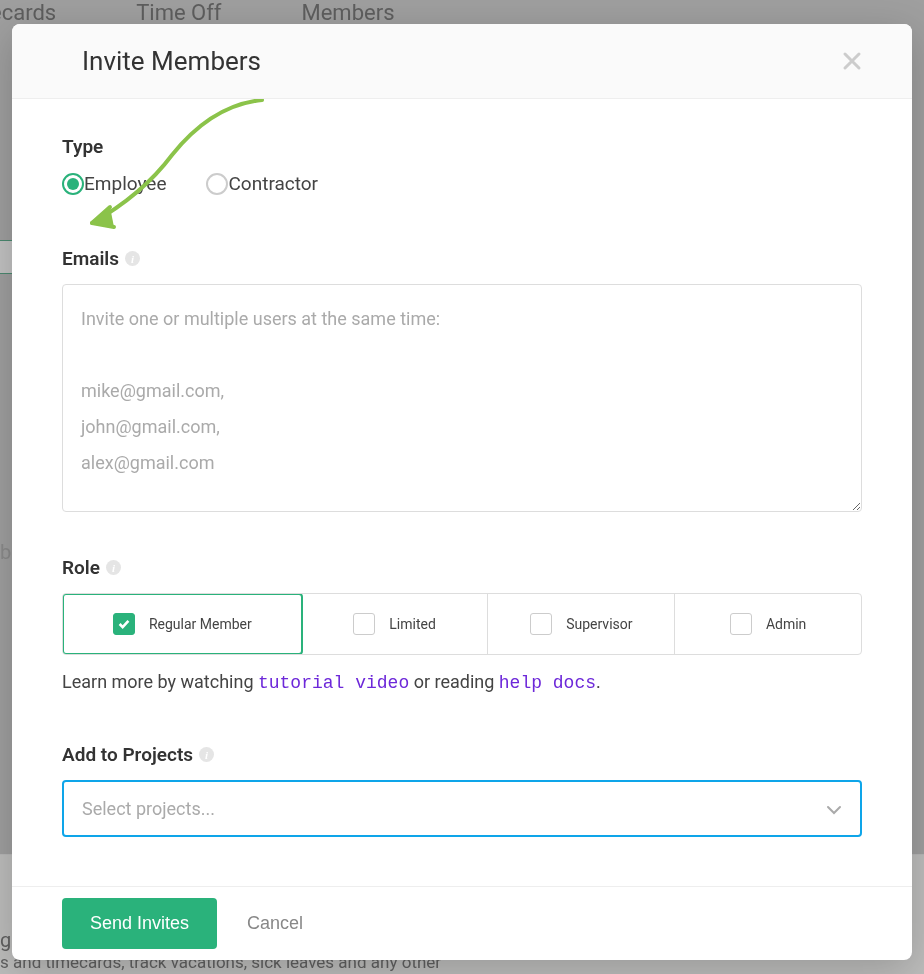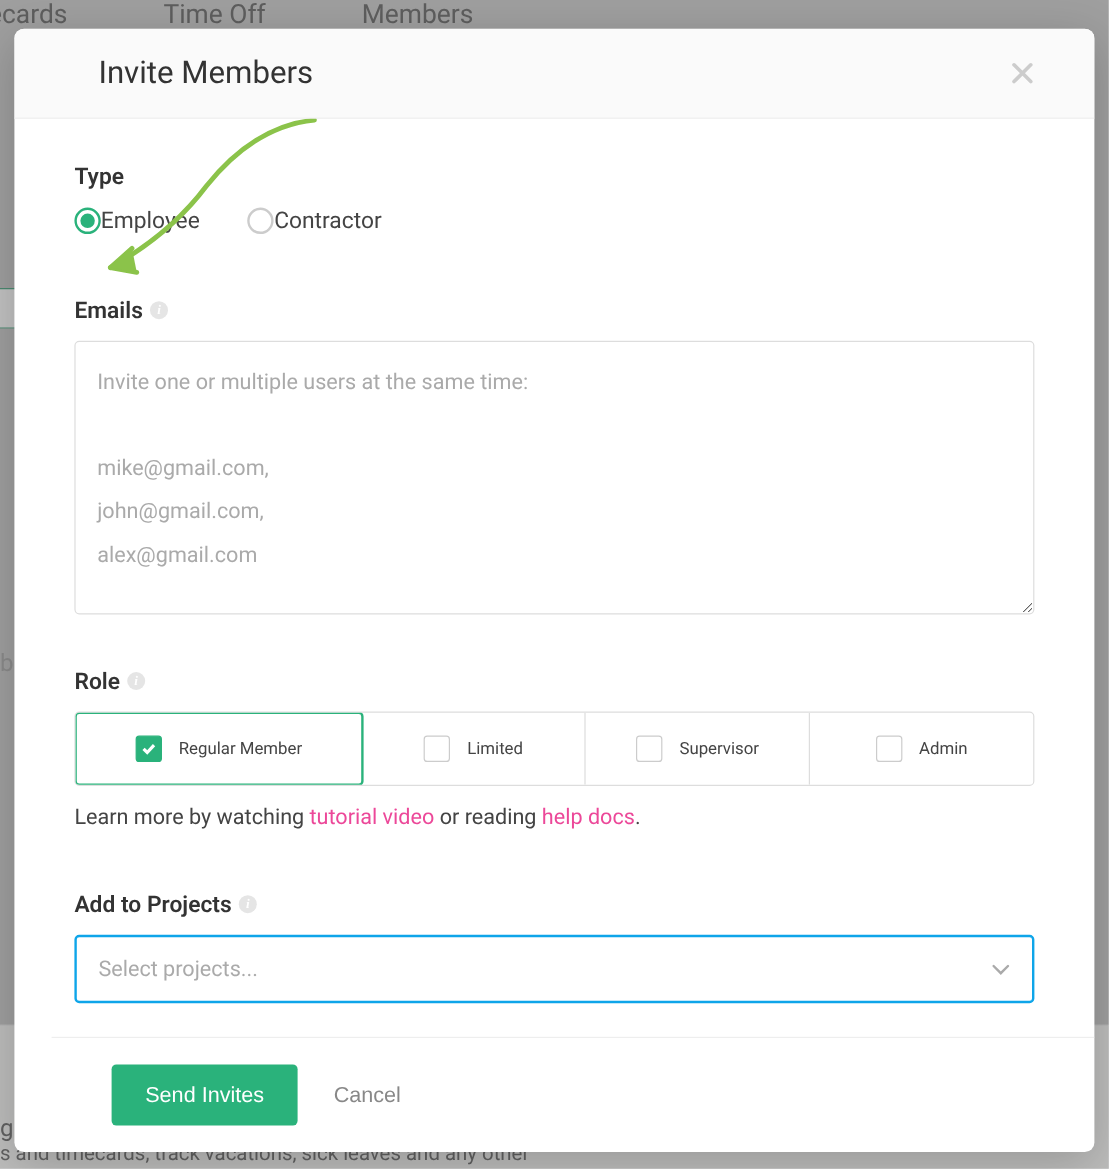"tutorial video" .help-line a { color: #ec4899 -> #6d28d9; font-family: none -> Liberation Mono, monospace }
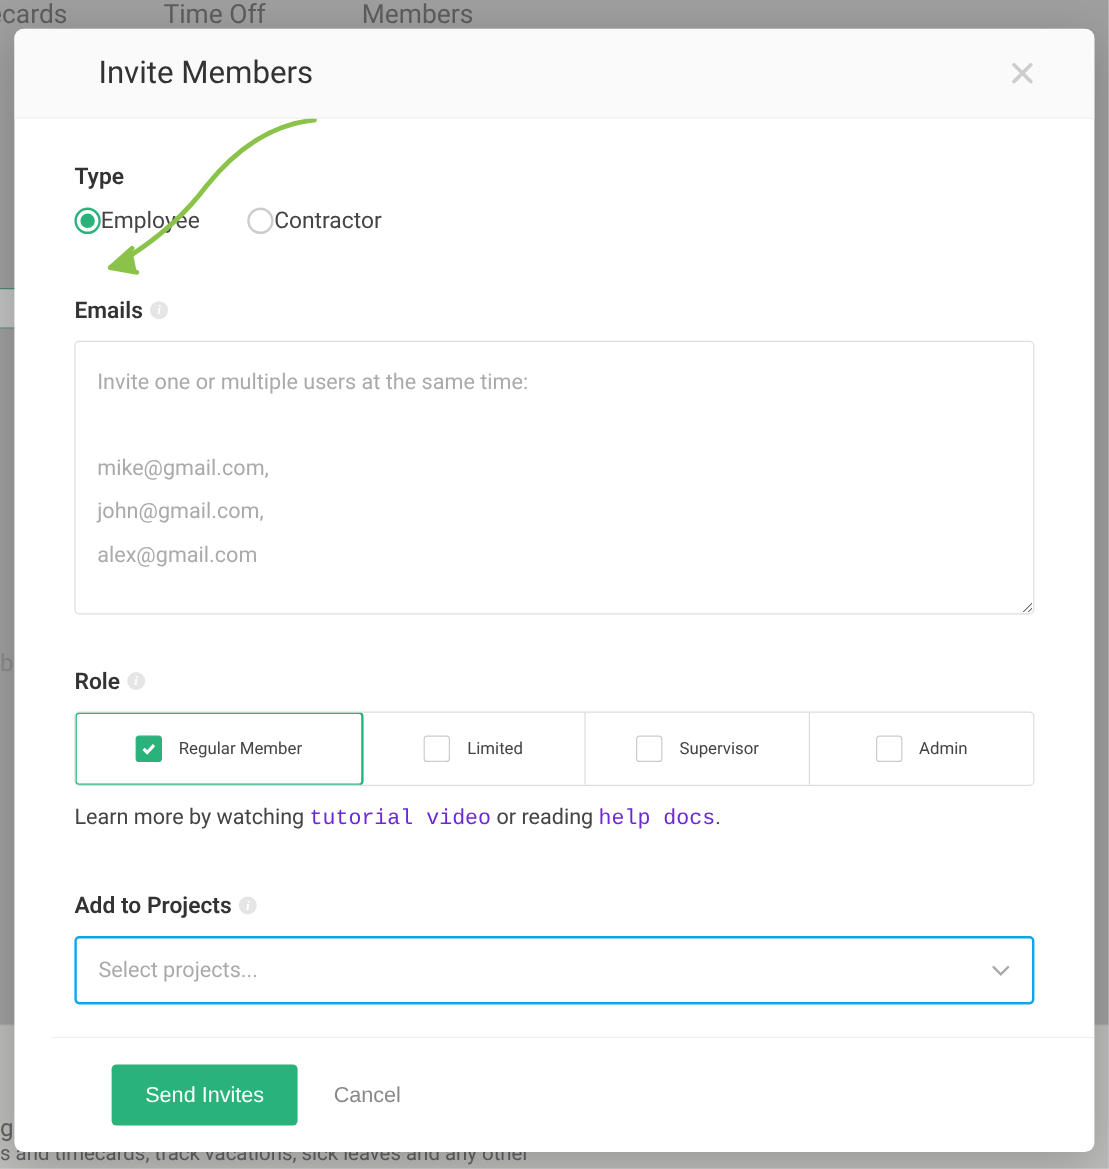"Send Invites" .modal-footer { margin-left: 31px -> none; padding: 22px 50px -> 11px 50px }
